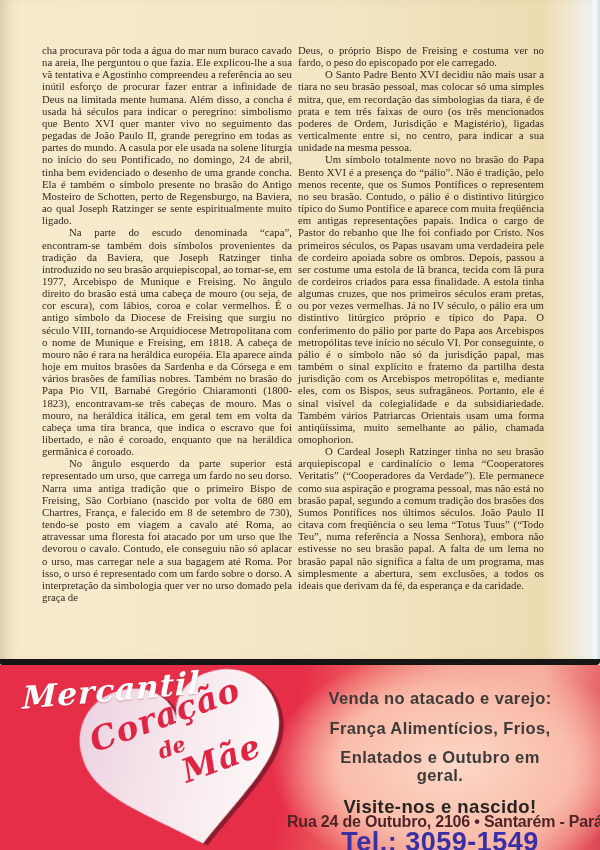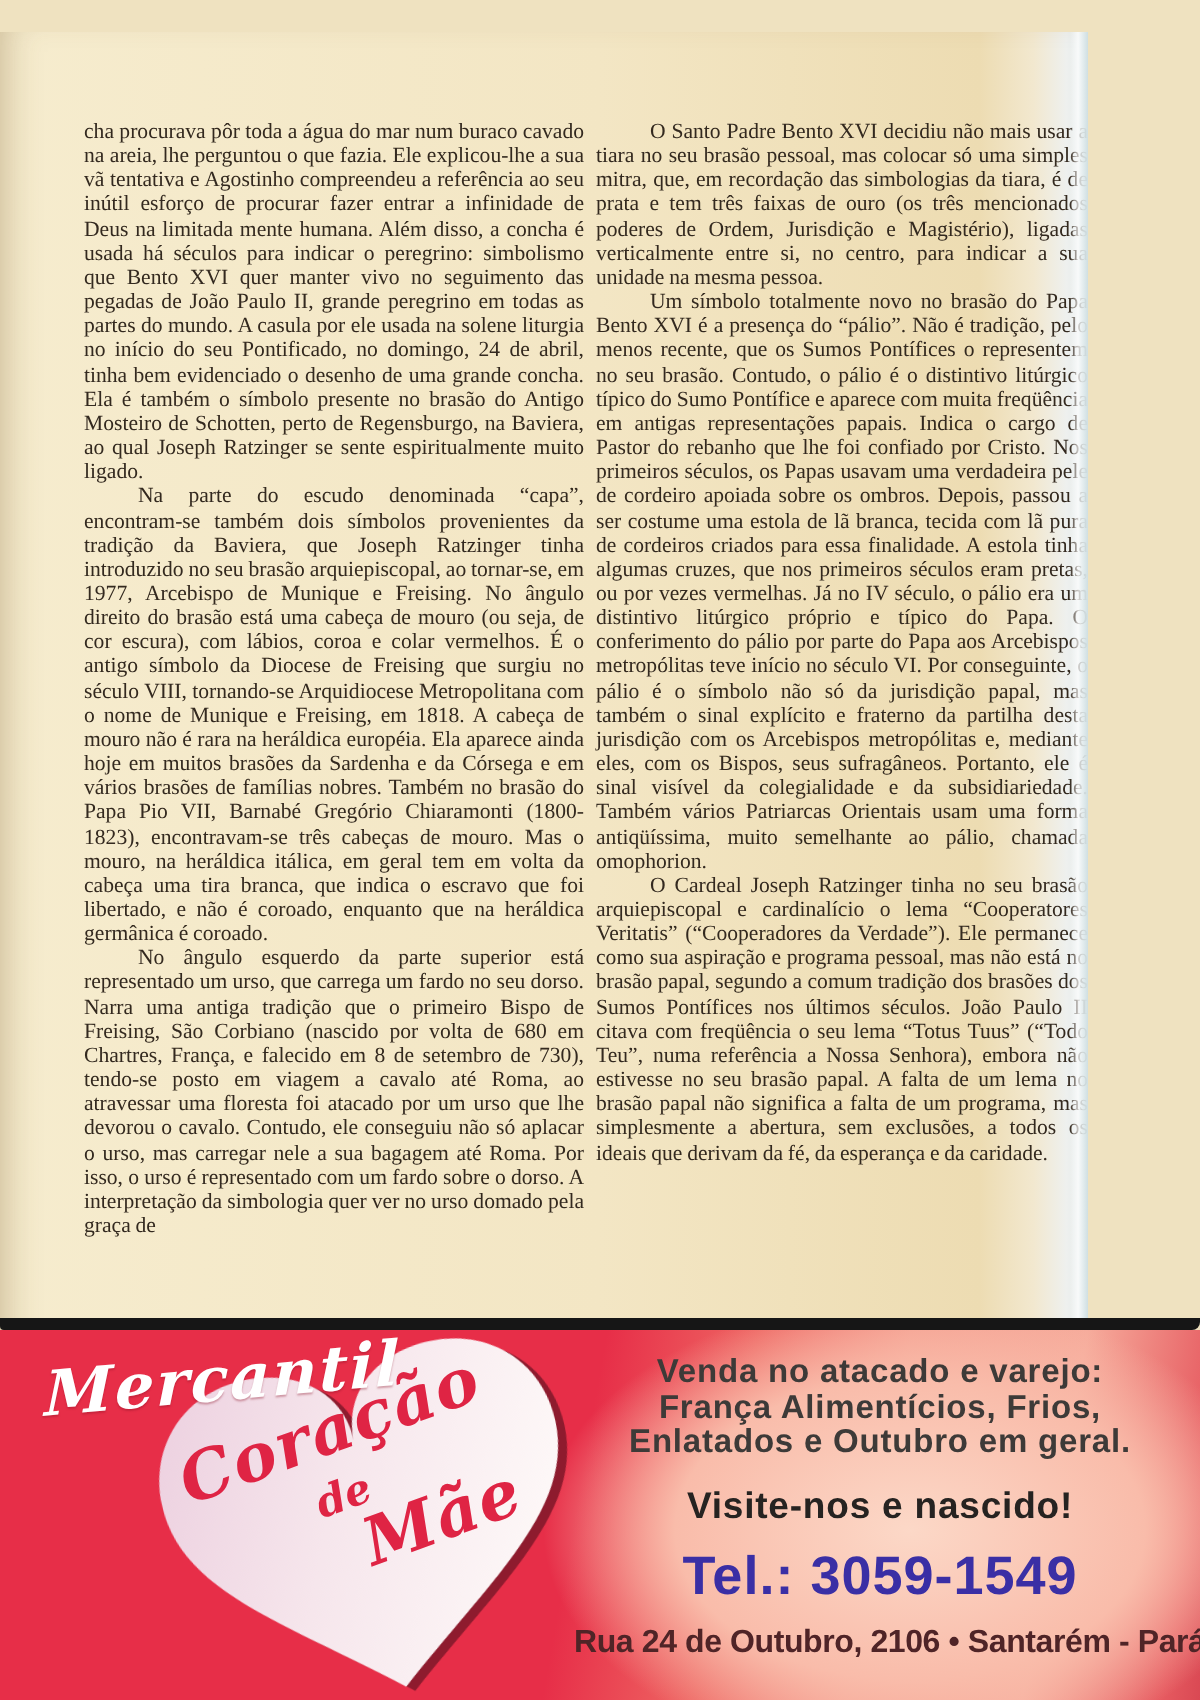"cha procurava pôr toda a" .paper { padding-left: 28px -> none; top: 16px -> 0; width: 516px -> 600px }
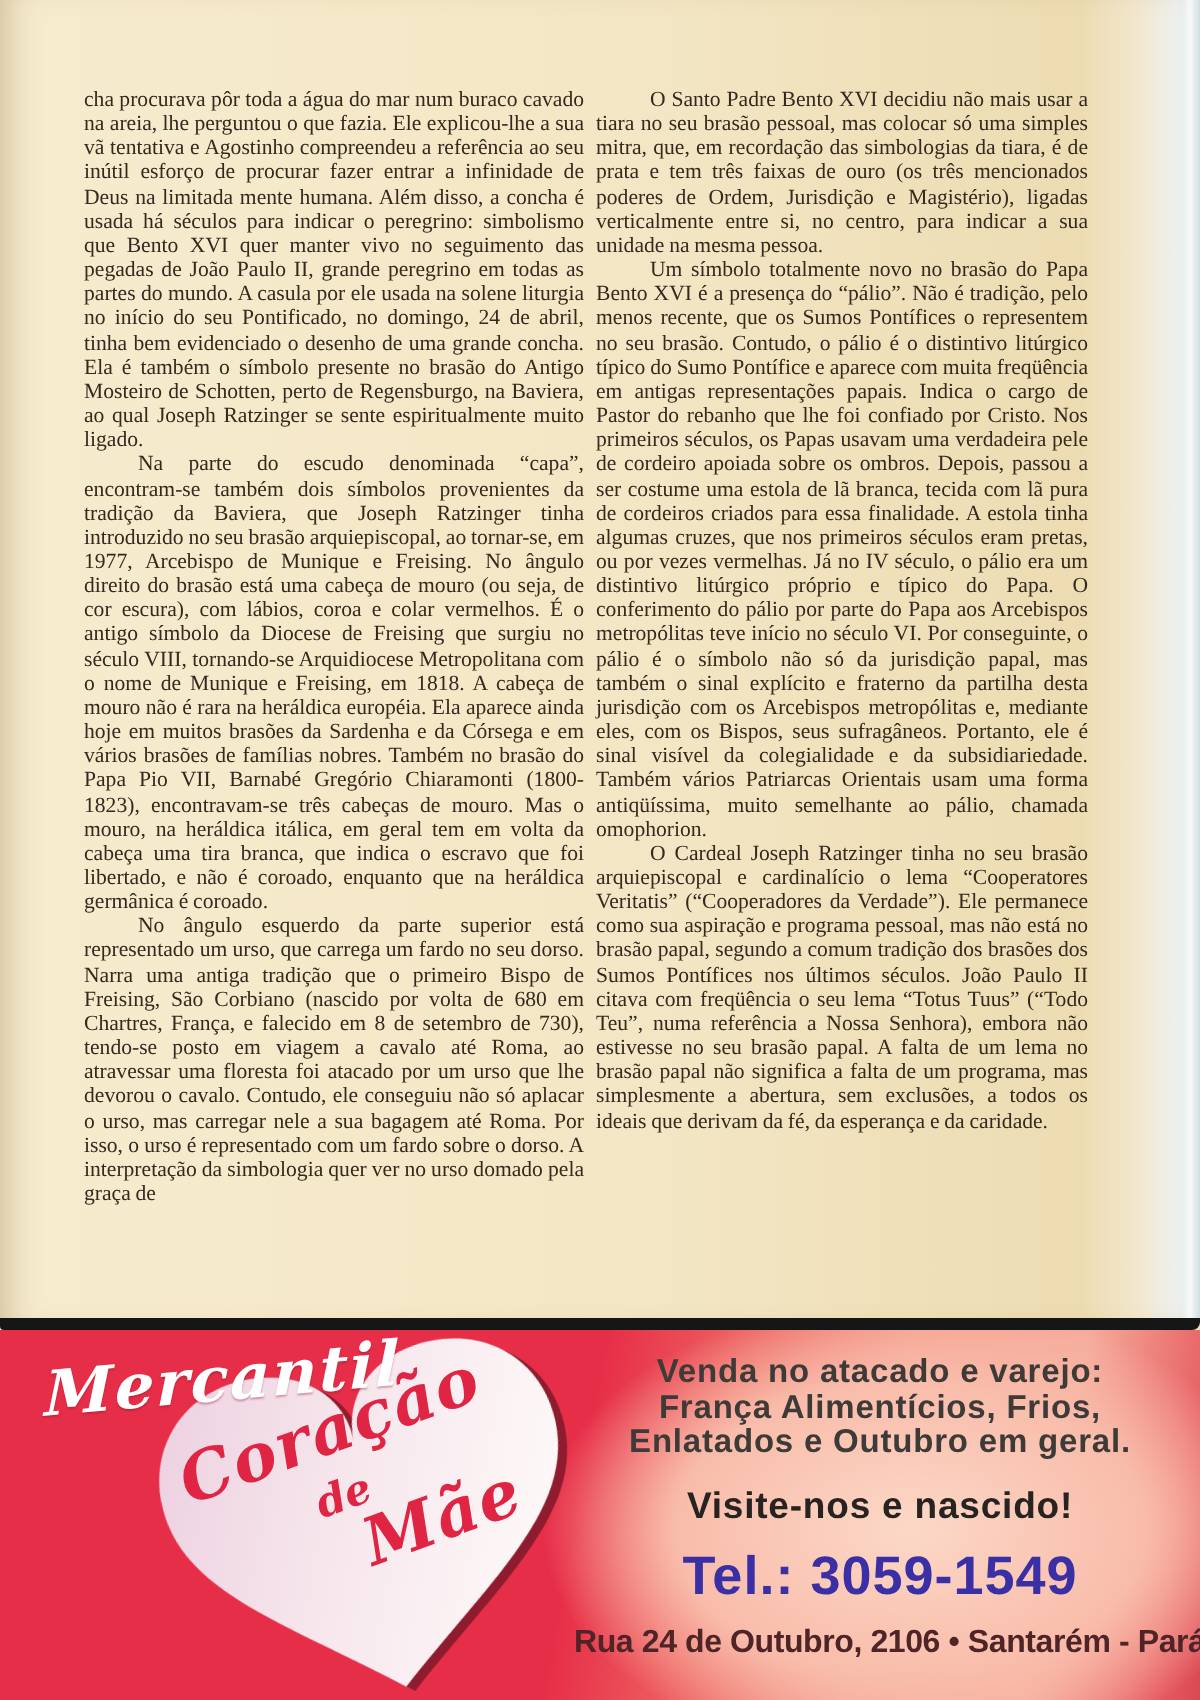"Deus, o próprio Bispo de" p.cont { html: none -> <p>Deus, o próprio Bispo de Freising e costuma ver no fardo, o peso do episcopado por ele carregado.</p> }
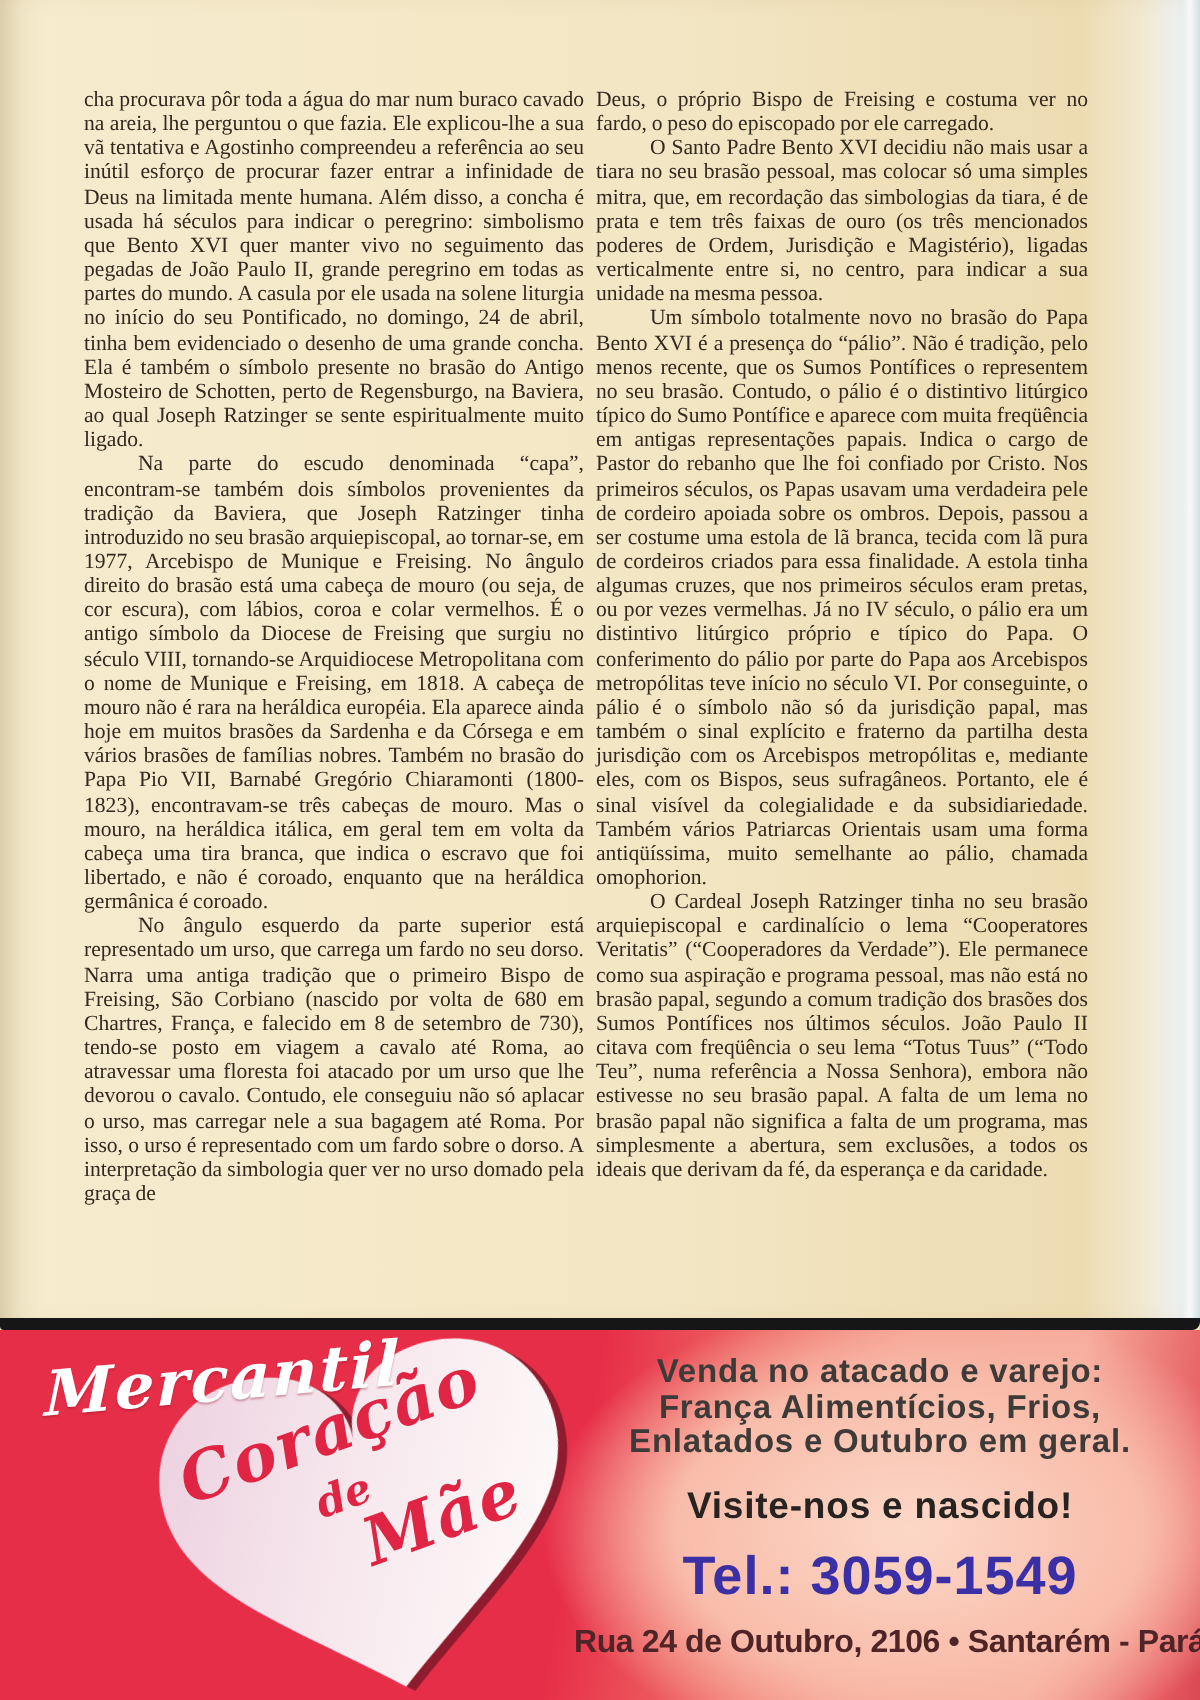"Venda no atacado e varejo:" .offer { margin: 0 -> 12px }
